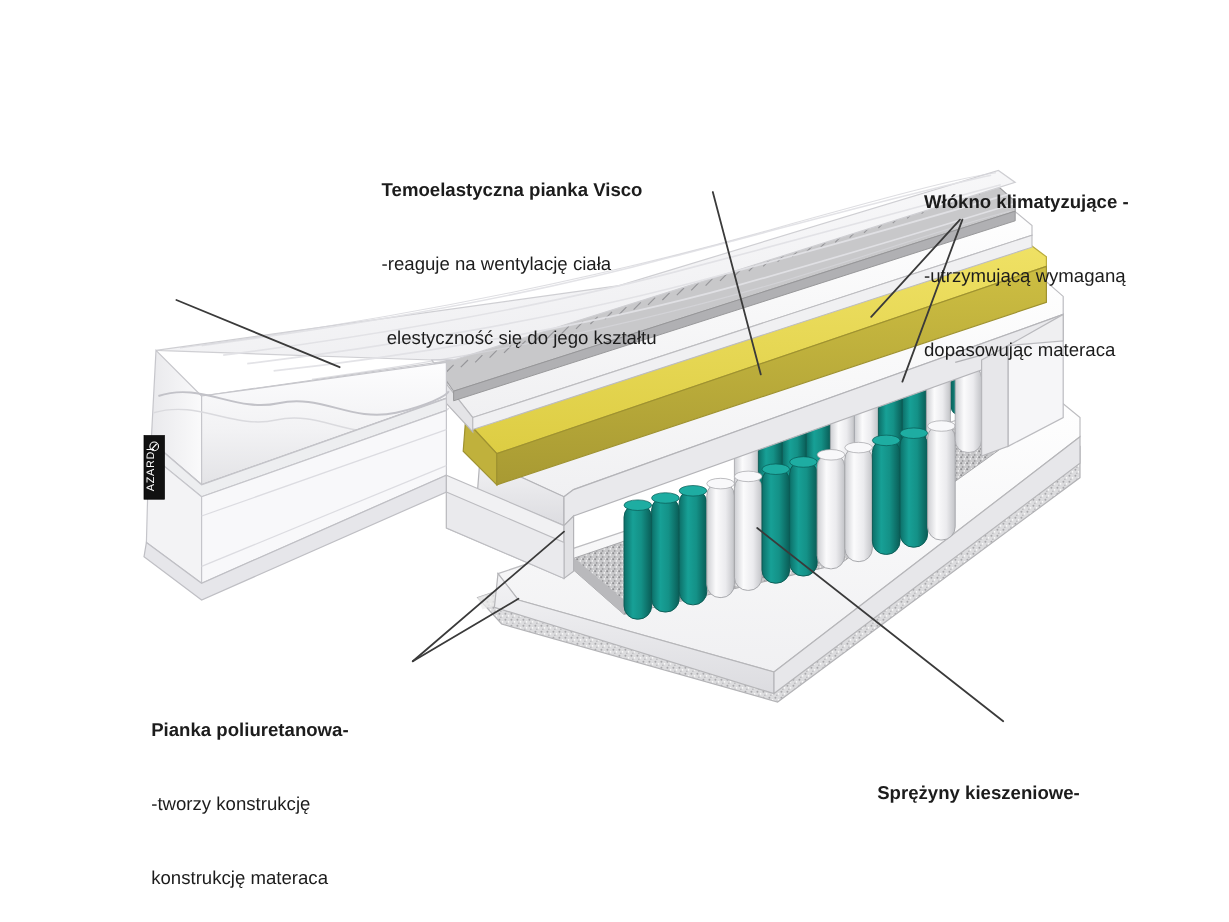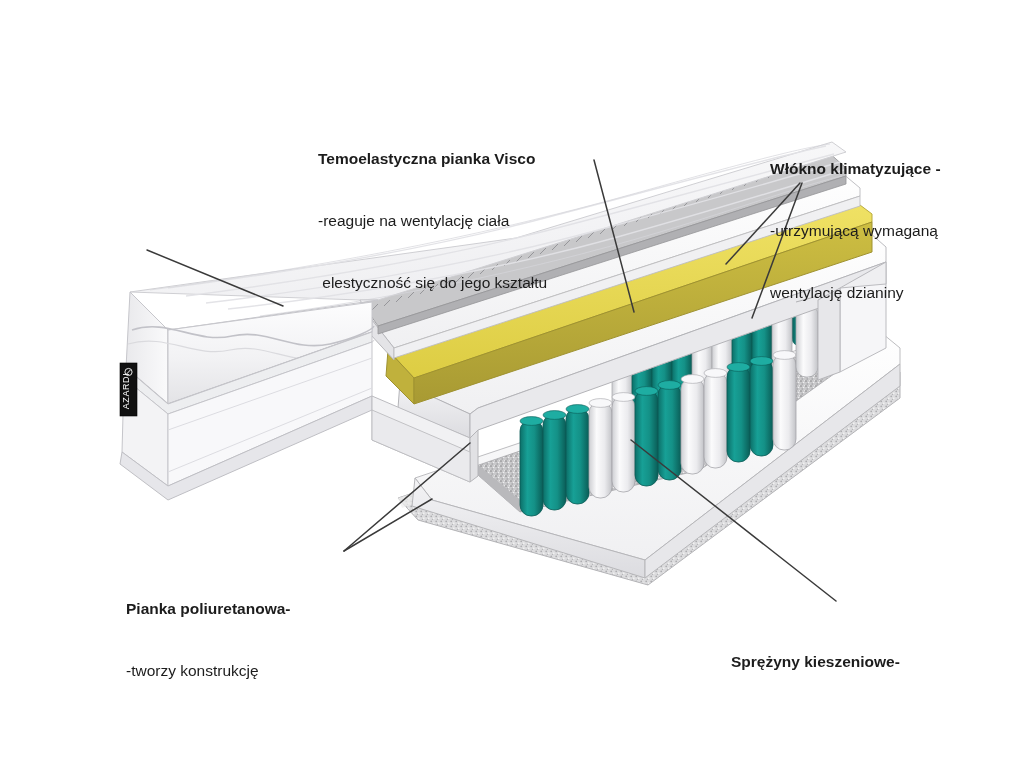"wentylację dzianiny" span.ln { text: wentylację dzianiny -> dopasowując materaca }
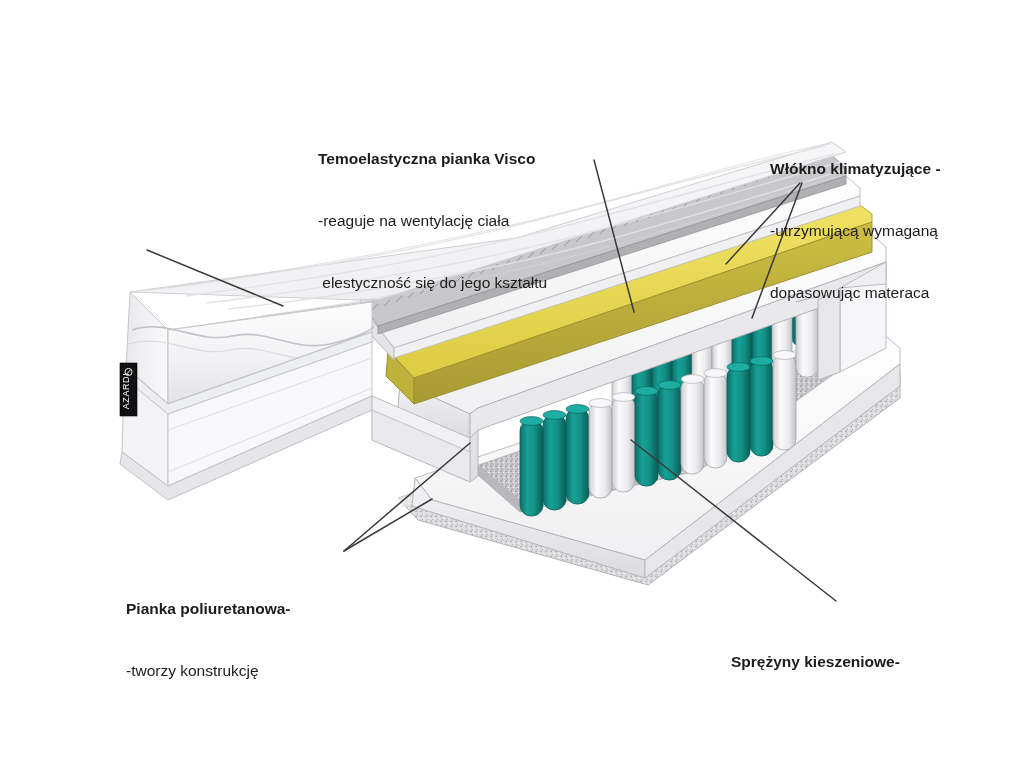"konstrukcję materaca" span.ln { html: none -> <span>konstrukcję materaca</span> }
